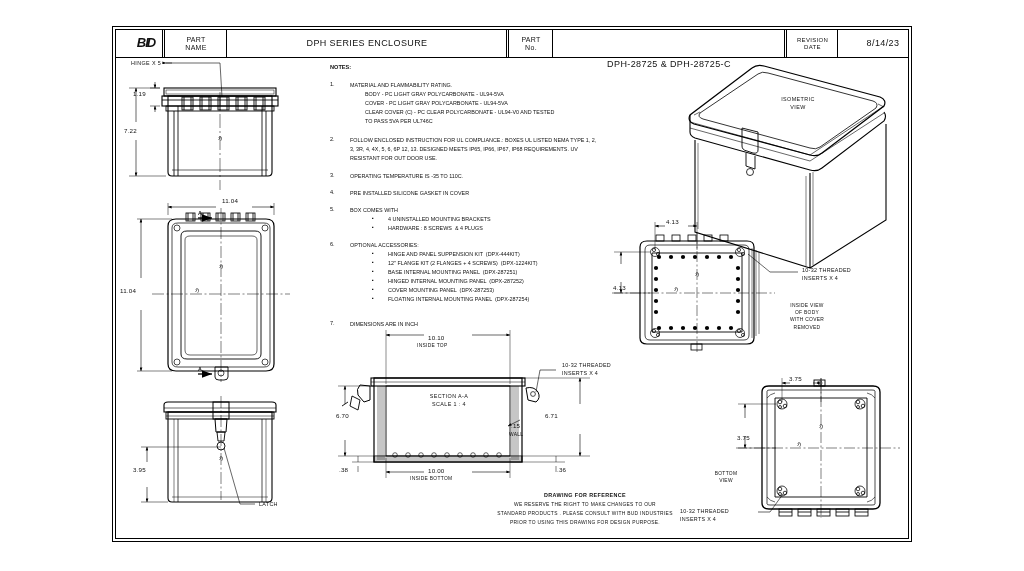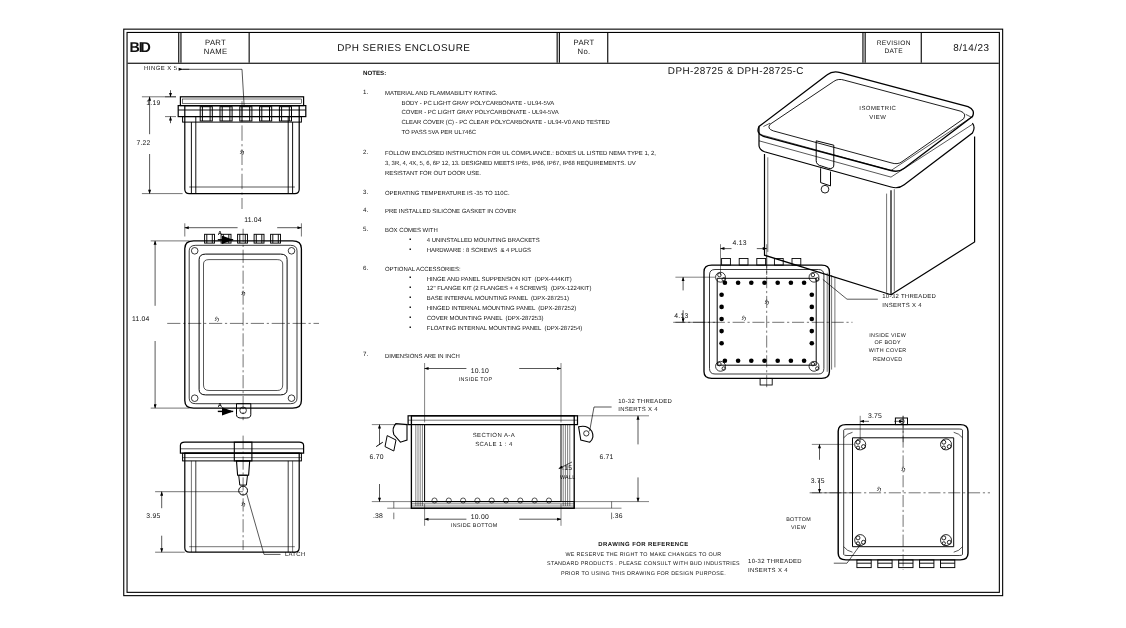"BID" div.tb { font-style: none -> italic; left: 105px -> 124px }
